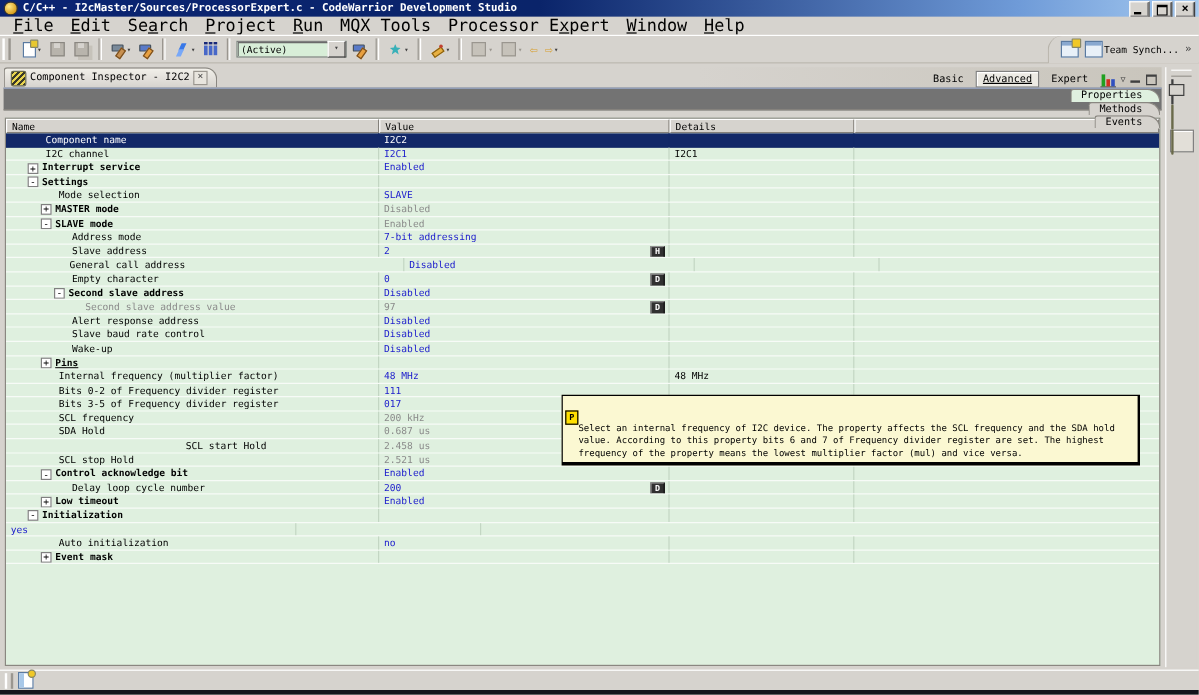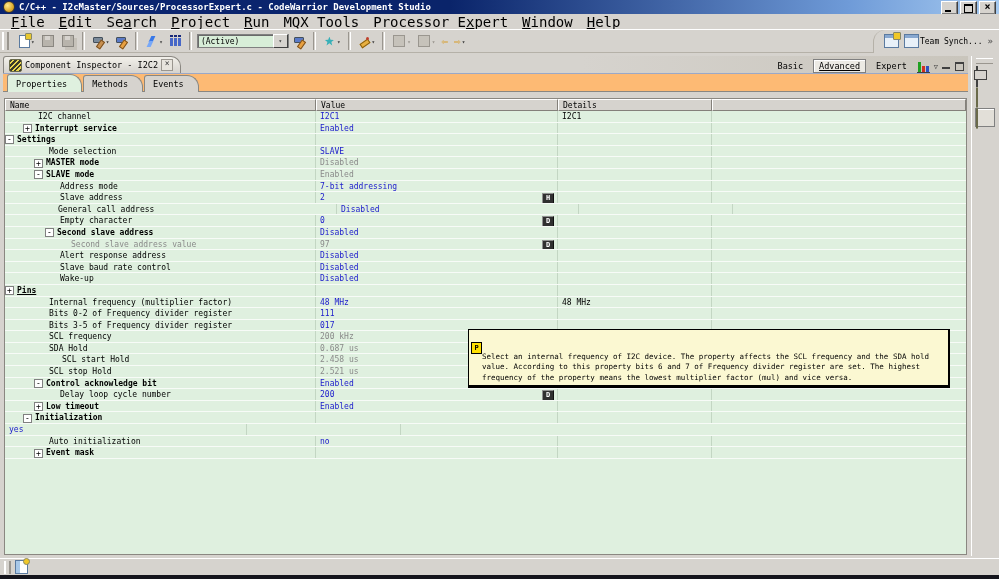"Properties" #innertabs { background: #fdba74 -> #737373; flex-direction: none -> column }
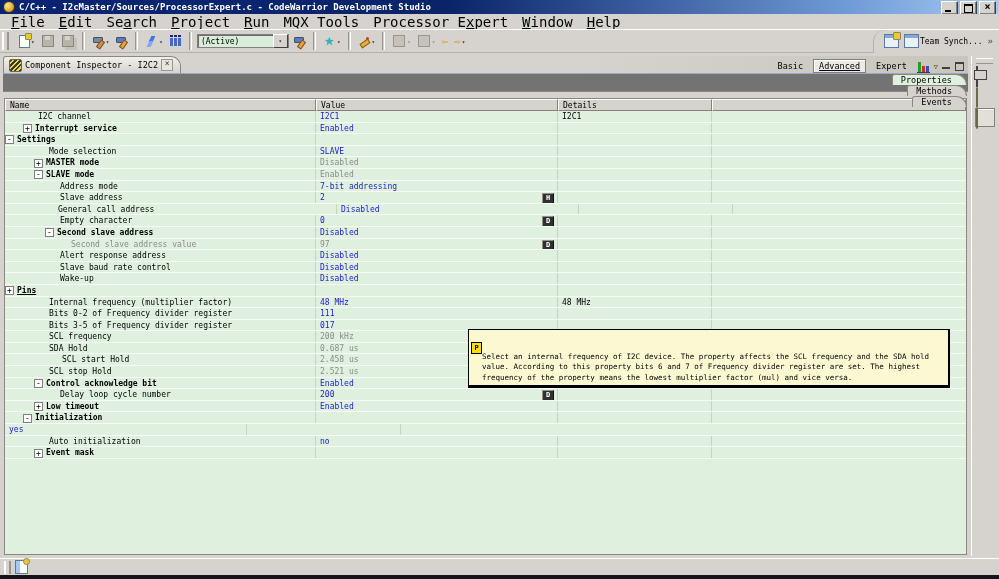"Component name" div.row { html: none -> <div> <span><span></span><span>Component name</span></span> <span><span>I2C2</span></span> <span></span> <span></span> </div> }
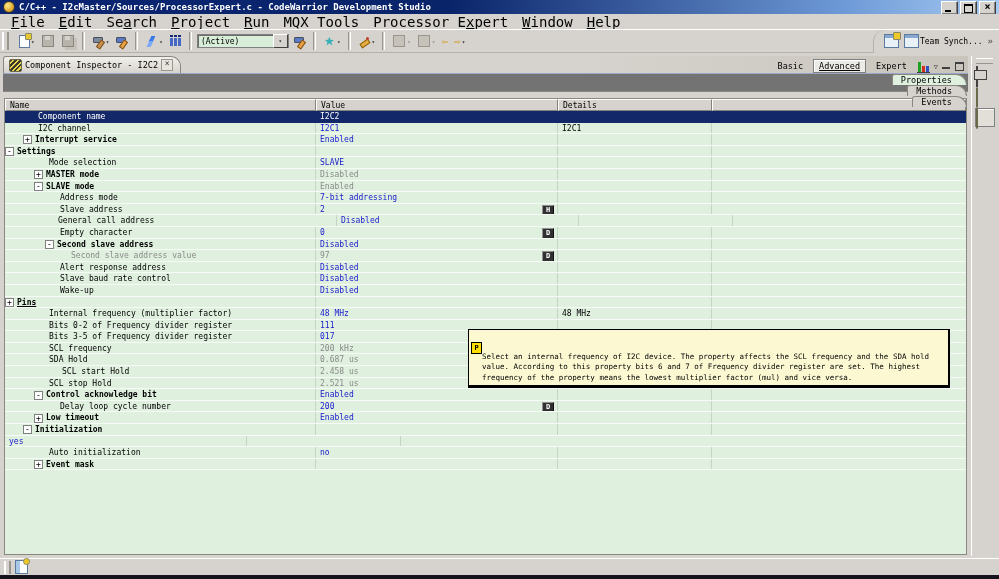"- Settings" span.cell { padding-left: none -> 18px }
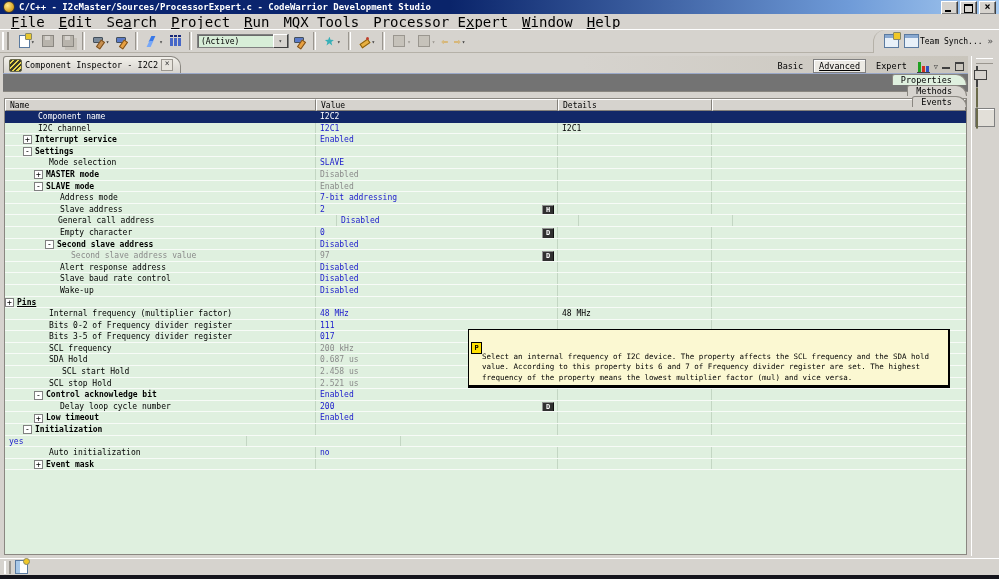"+ Pins" span.cell { padding-left: none -> 29px }
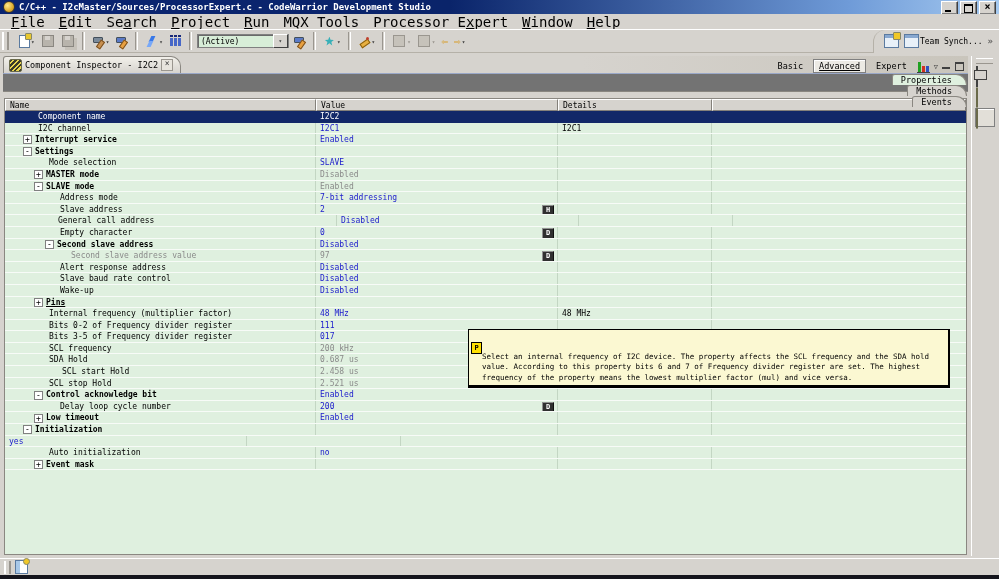"SCL start Hold" span.cell { text-align: none -> center }
